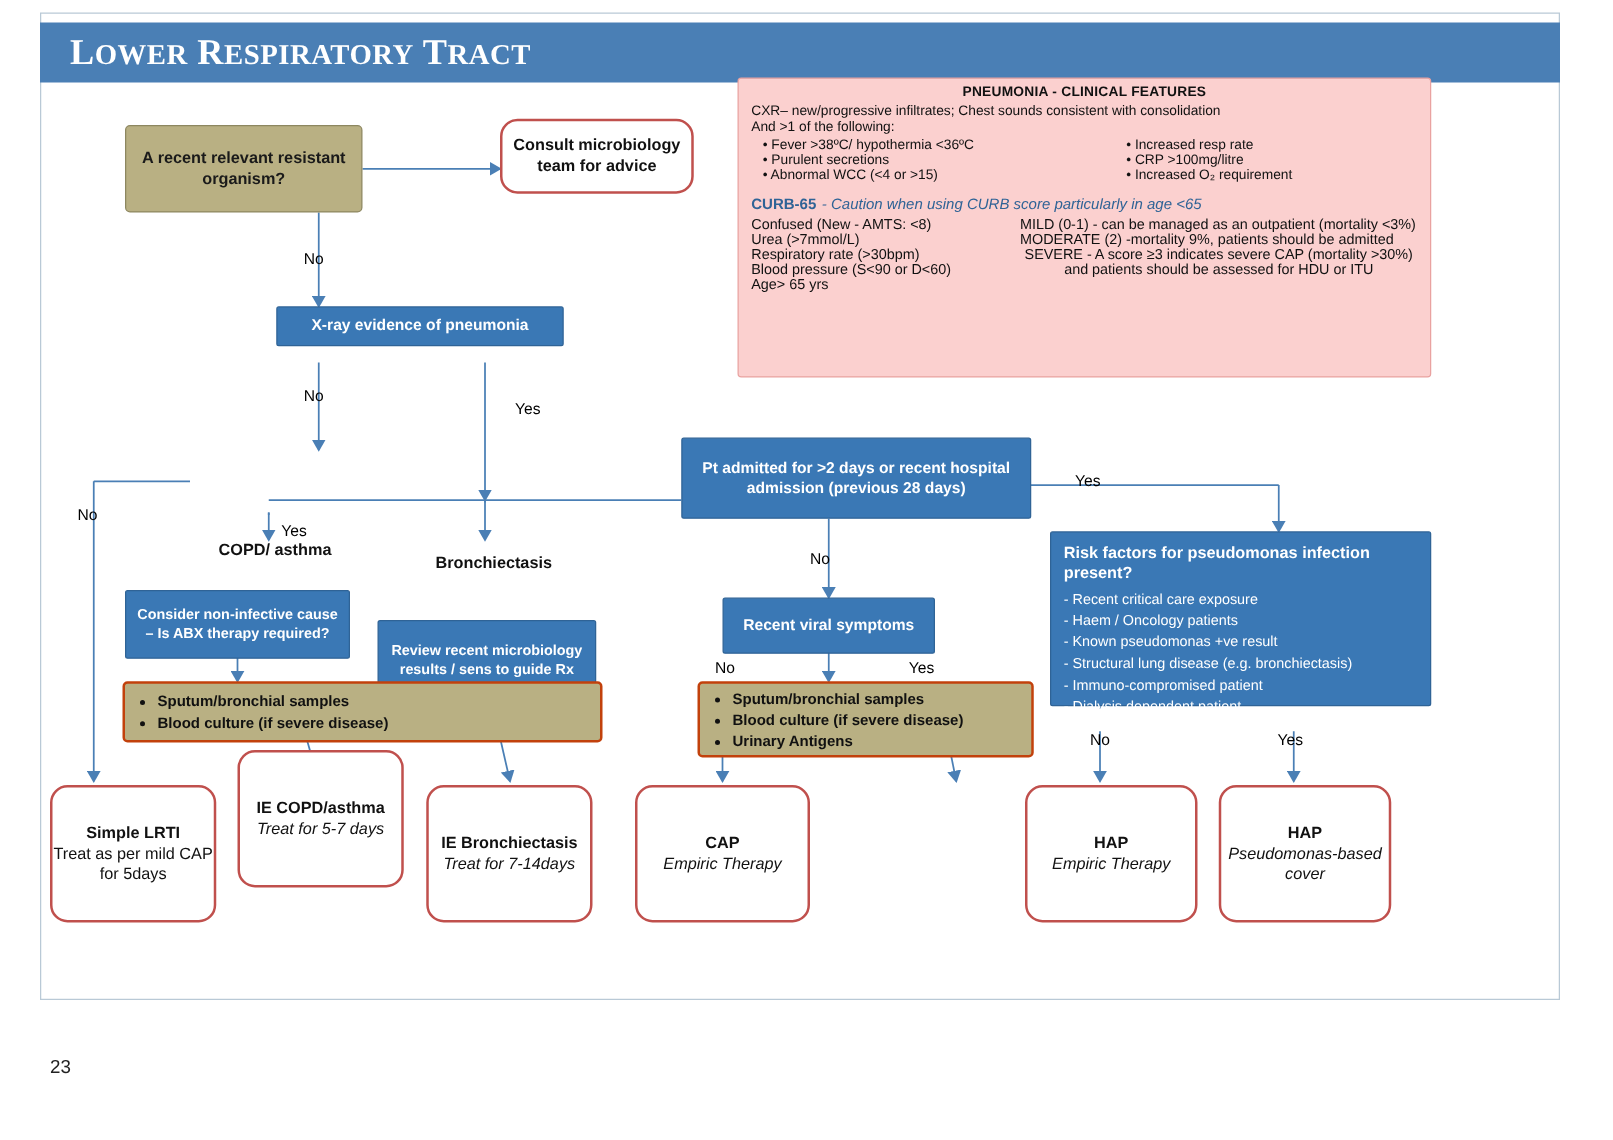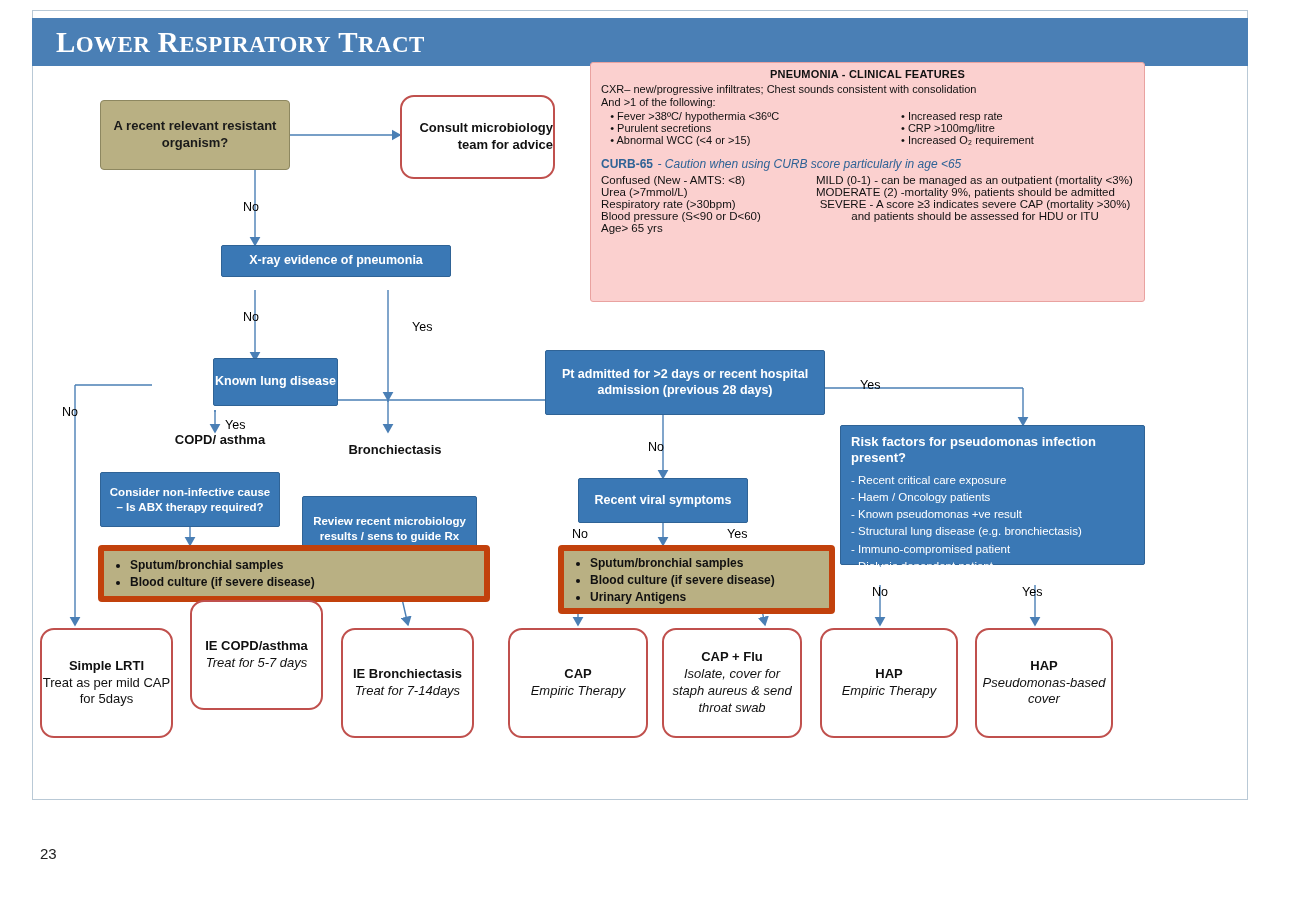"Consult microbiology team for advice" div.node { height: 84px -> 60px; text-align: right -> none }
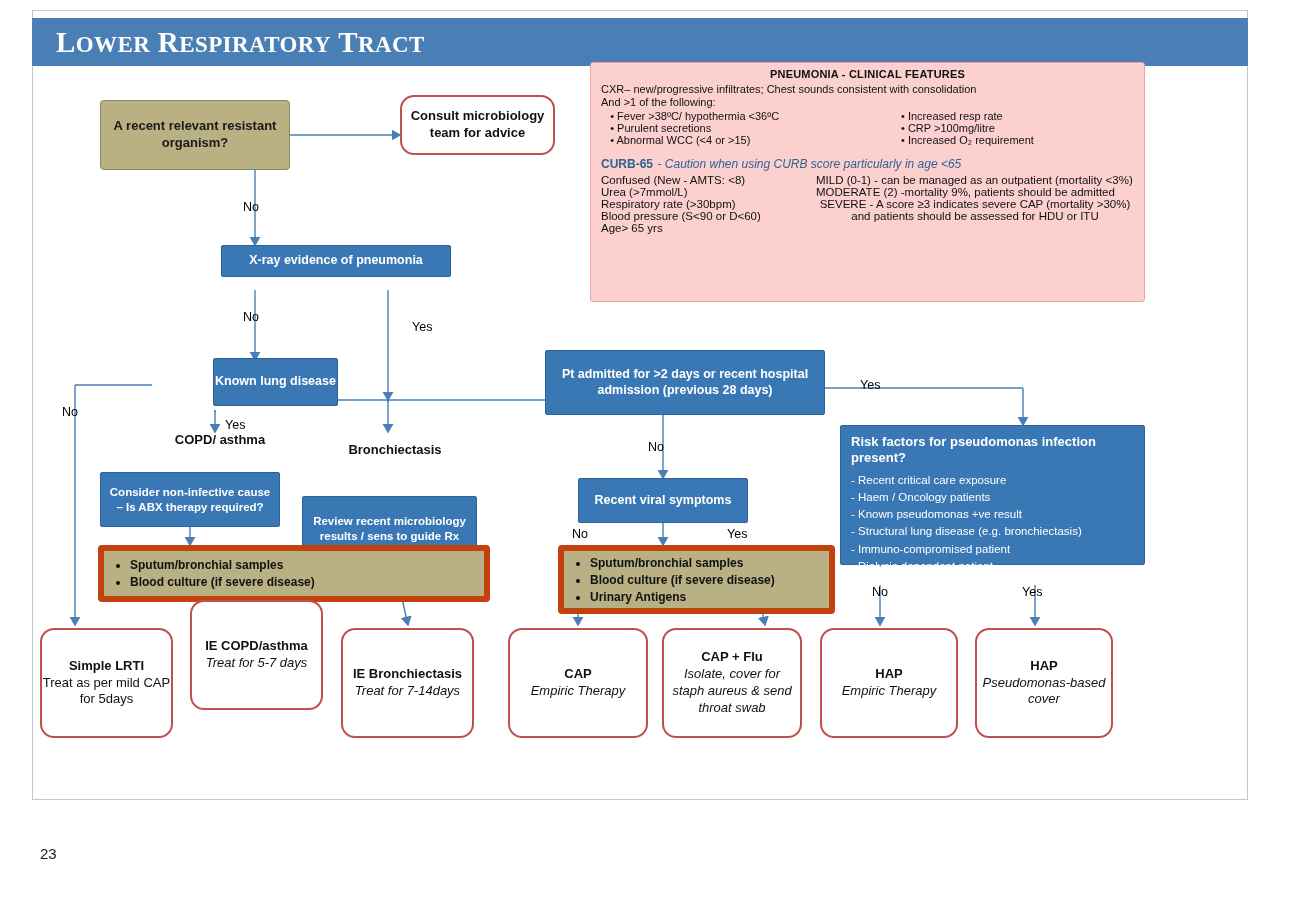"Known lung disease" div.node { html: <div> <span>Known lung disease</span> </div> -> none }
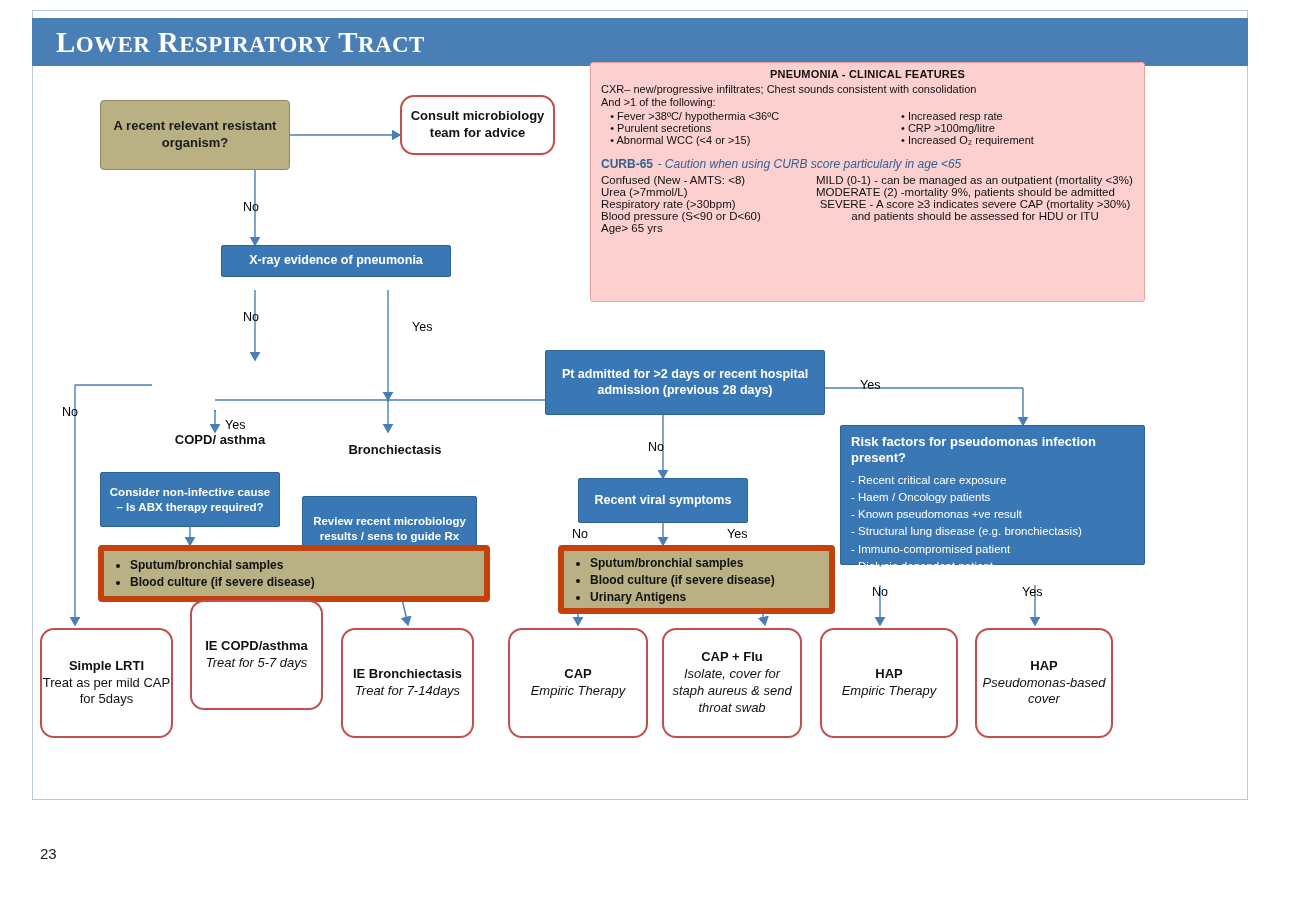"Sputum/bronchial samples" .khakilist { border: 6px solid #c2410c -> 2px solid #c2410c }
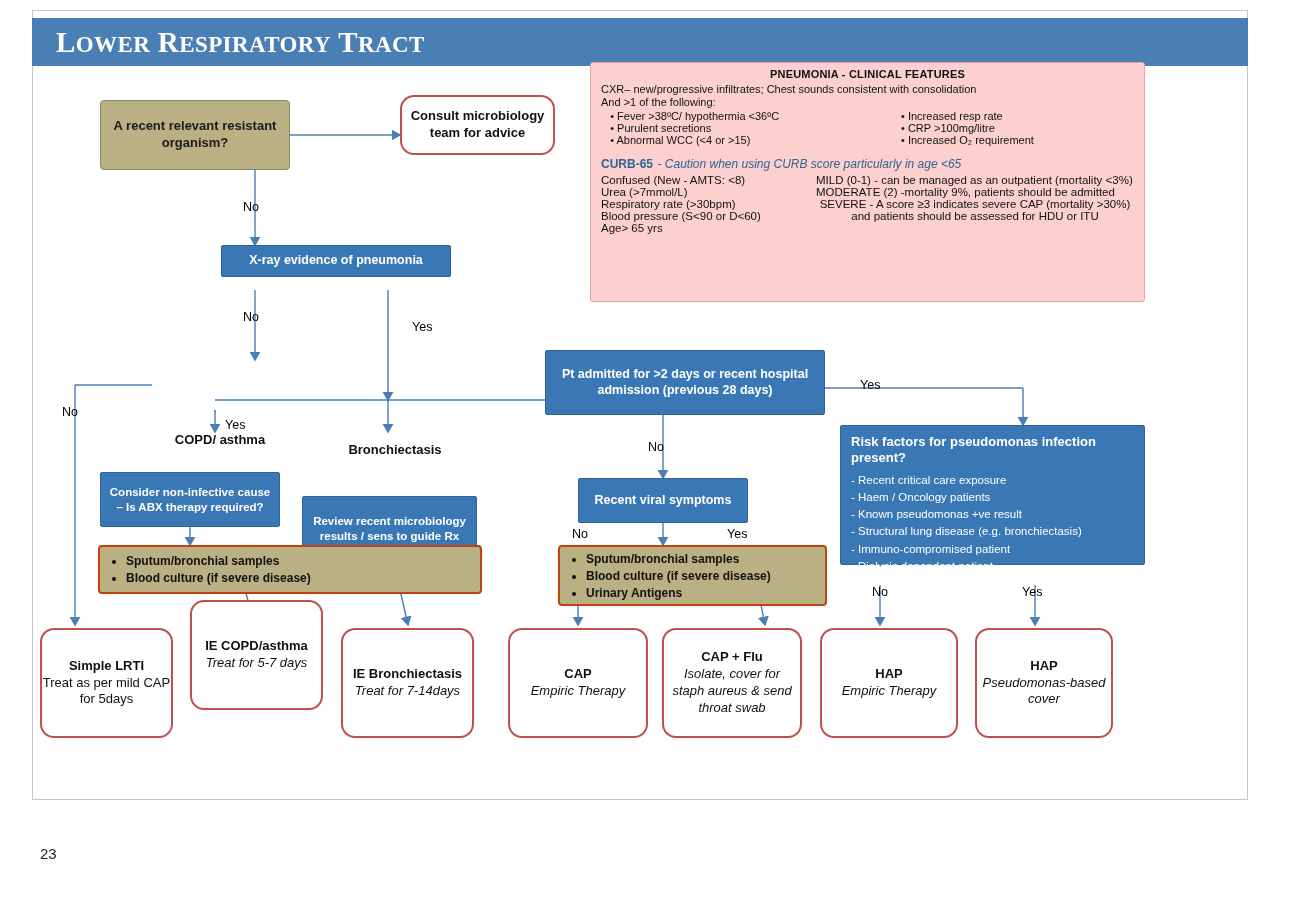"CAP + Flu" div.node { html: <div> <div>CAP + Flu</div> <div>Isolate, cover for staph aureus &amp; send throat swab</div> </div> -> none }
